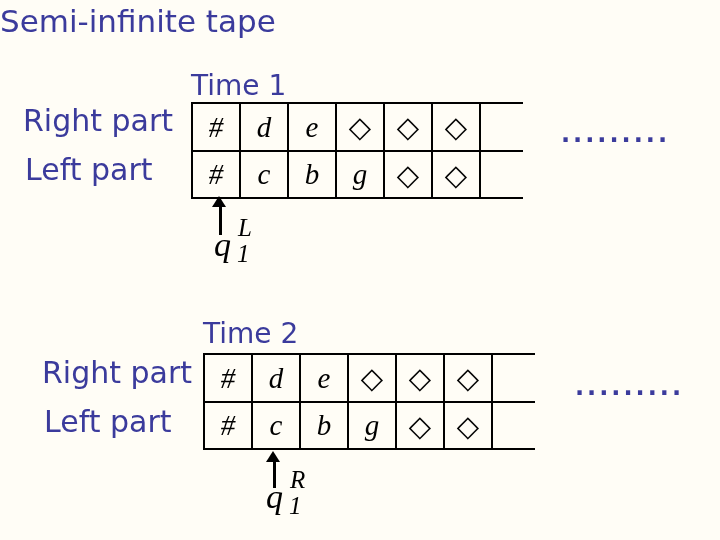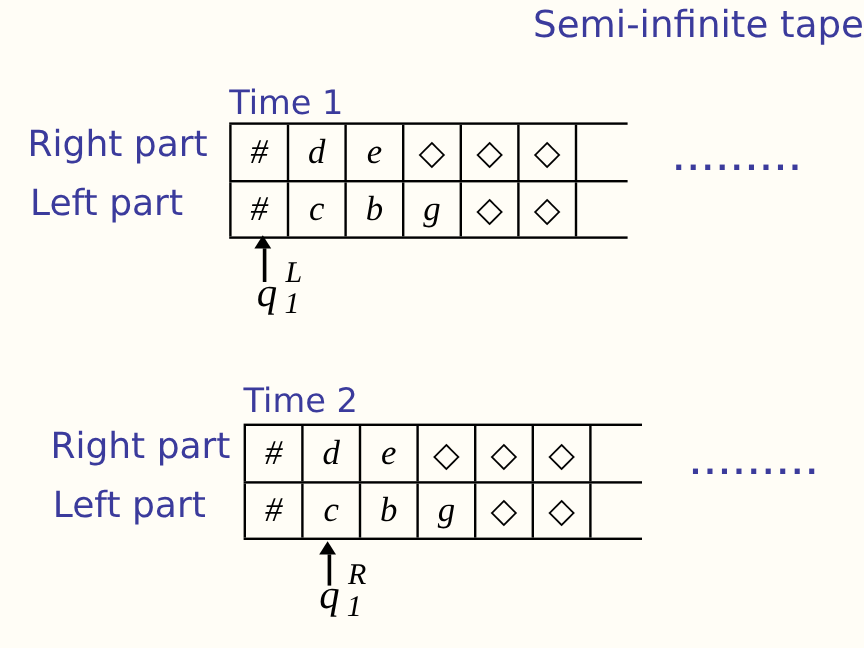"Semi-infinite tape" .title { text-align: right -> left }
